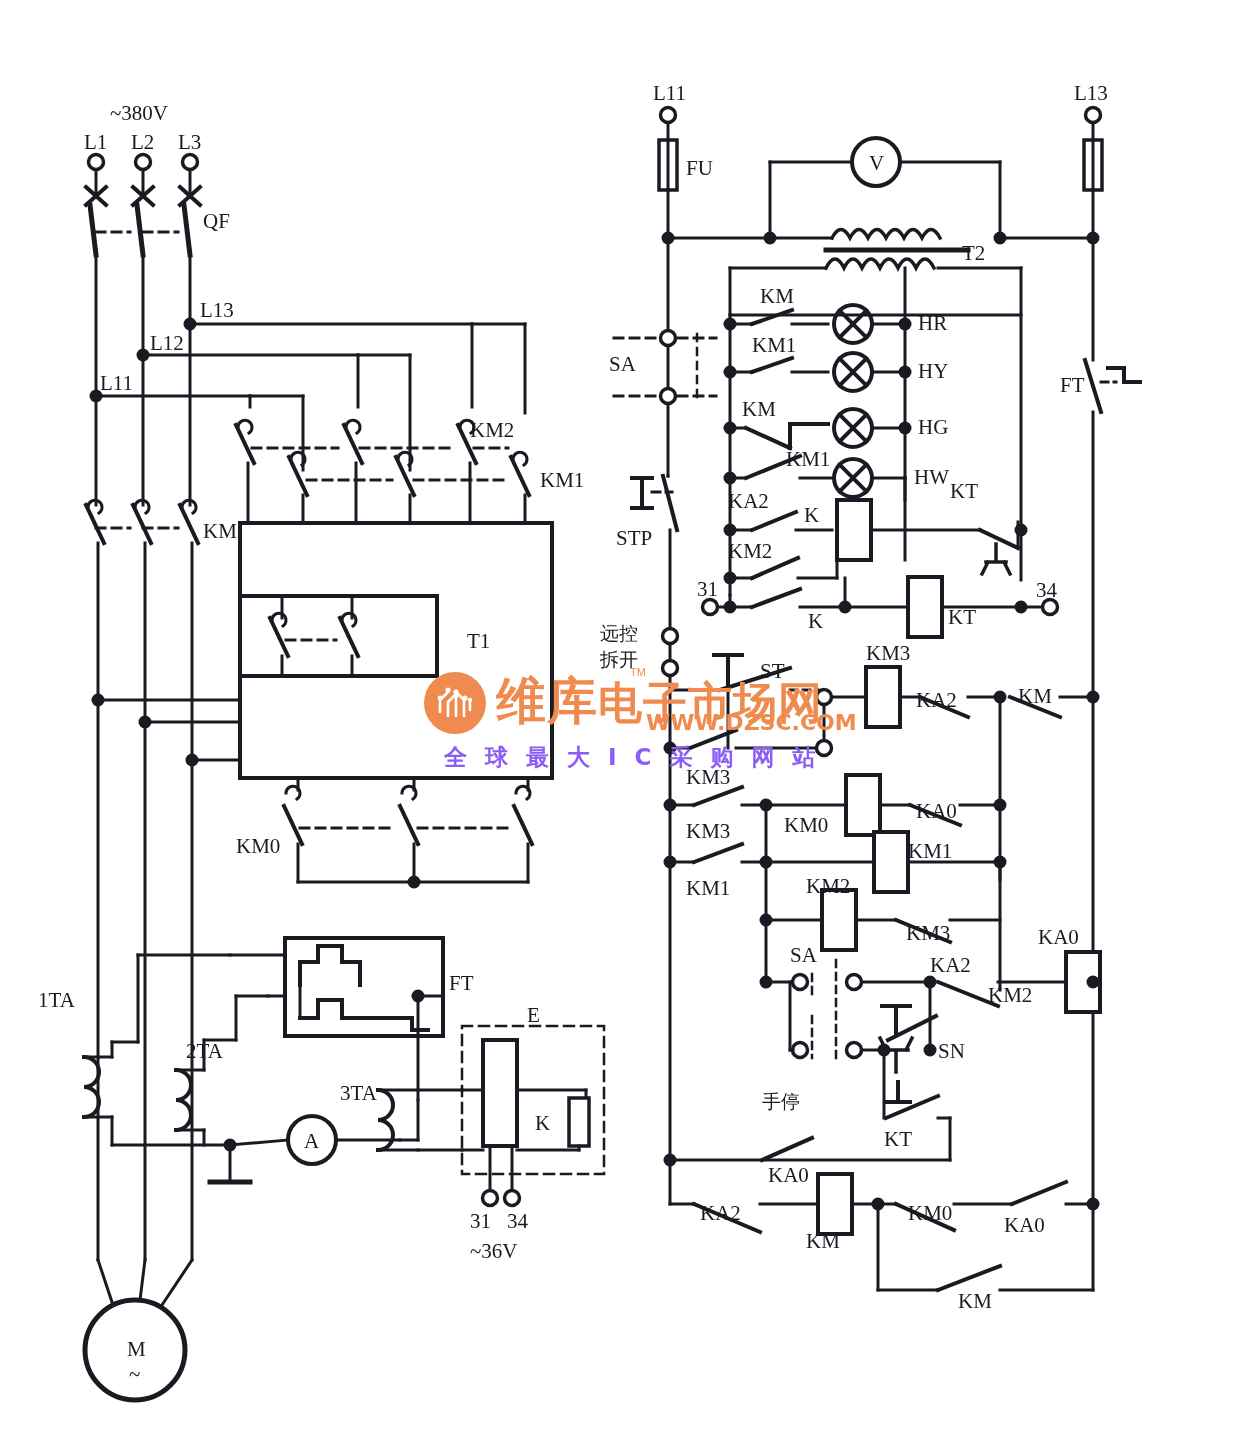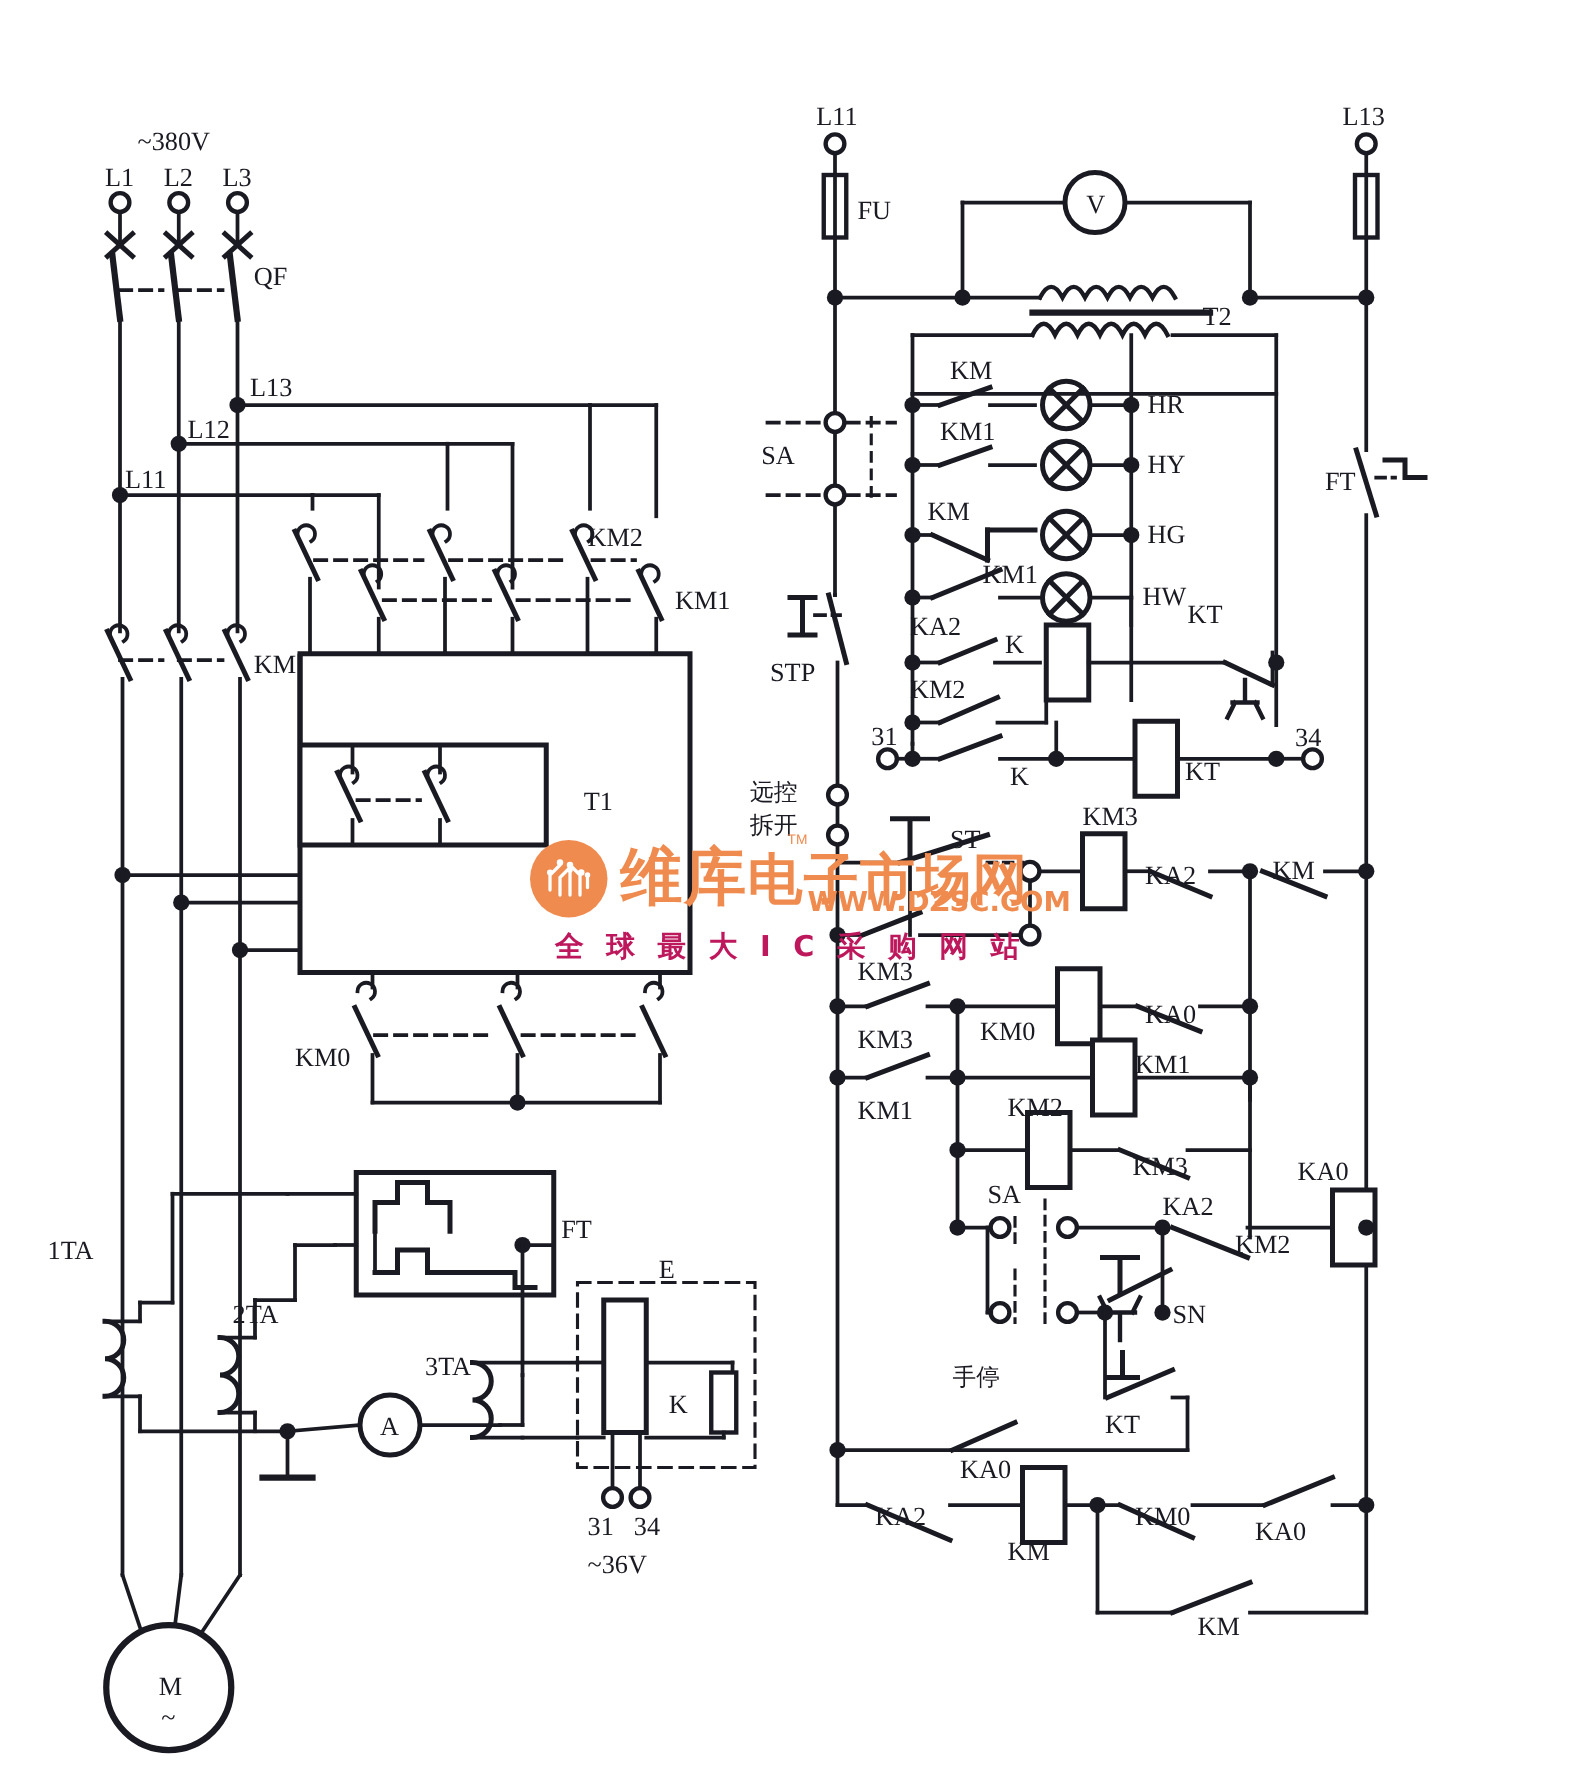"全 球 最 大 I" .wm-sub { color: #be185d -> #8b5cf6 }
